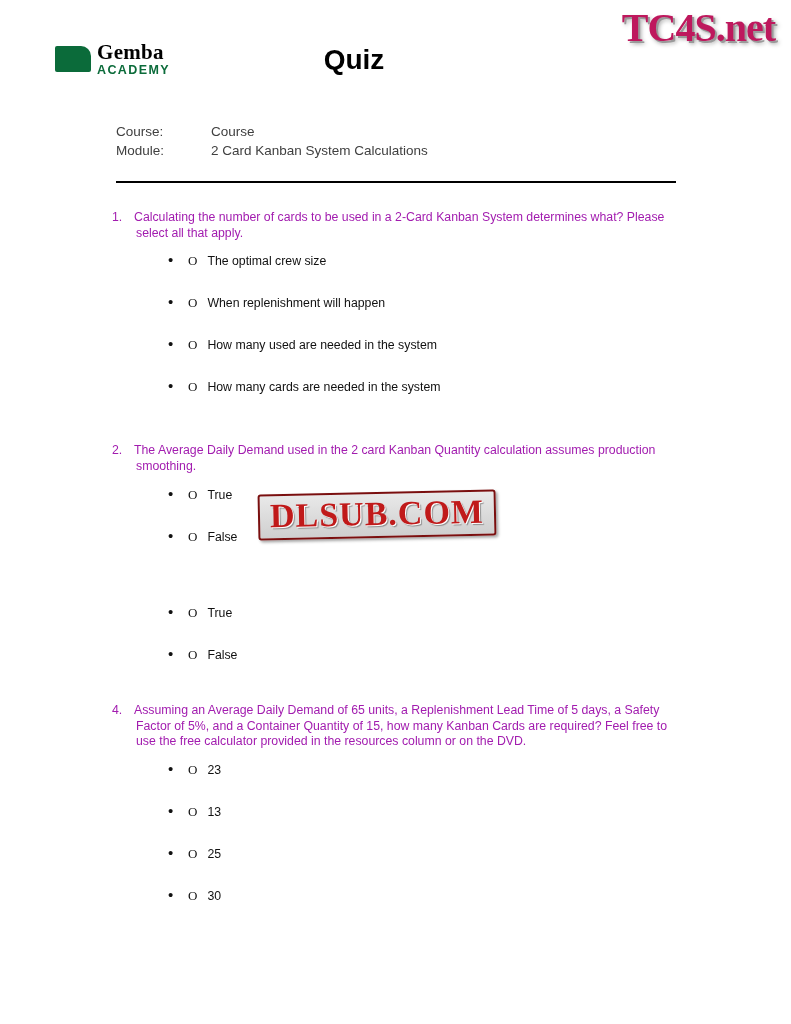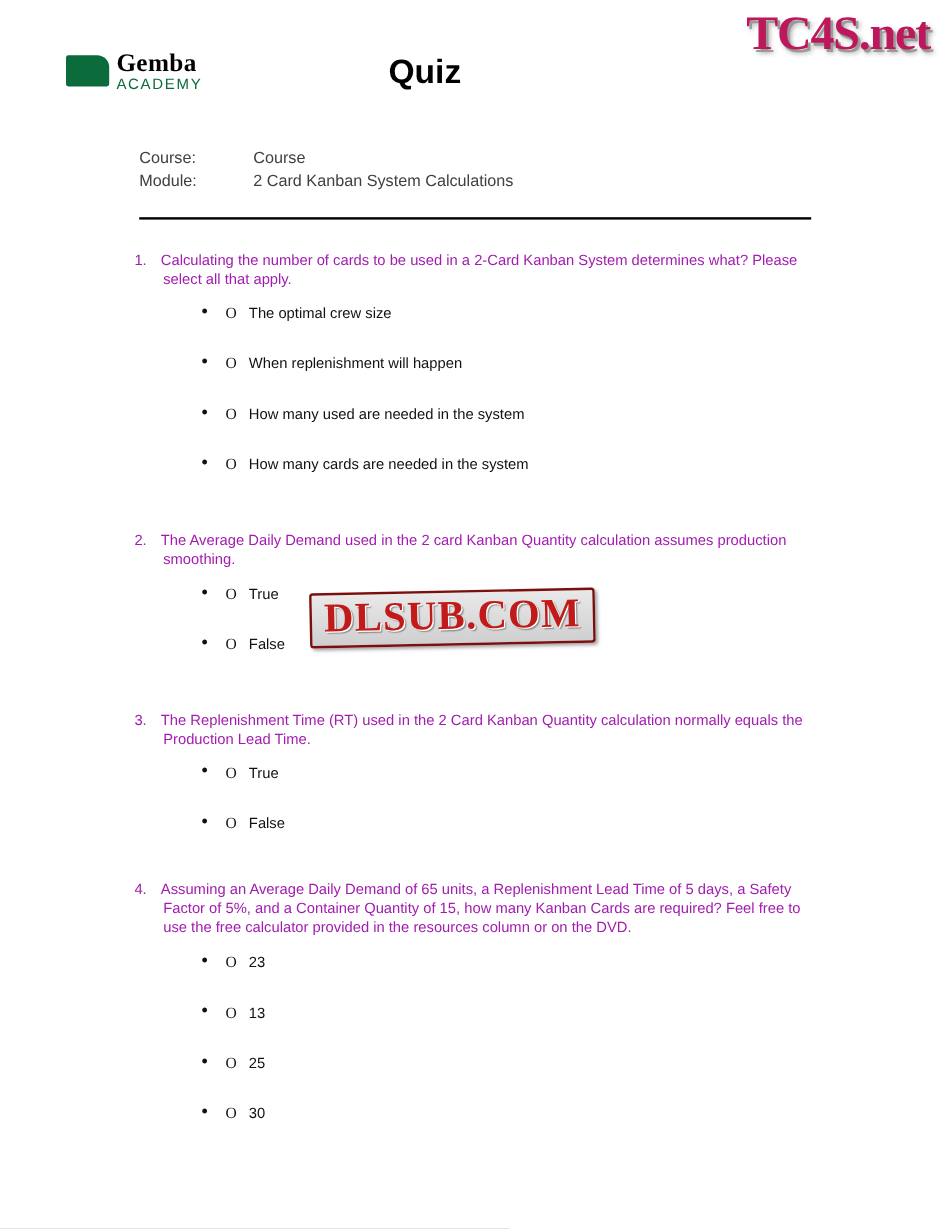"ACADEMY" .logo-academy { font-weight: normal -> bold }
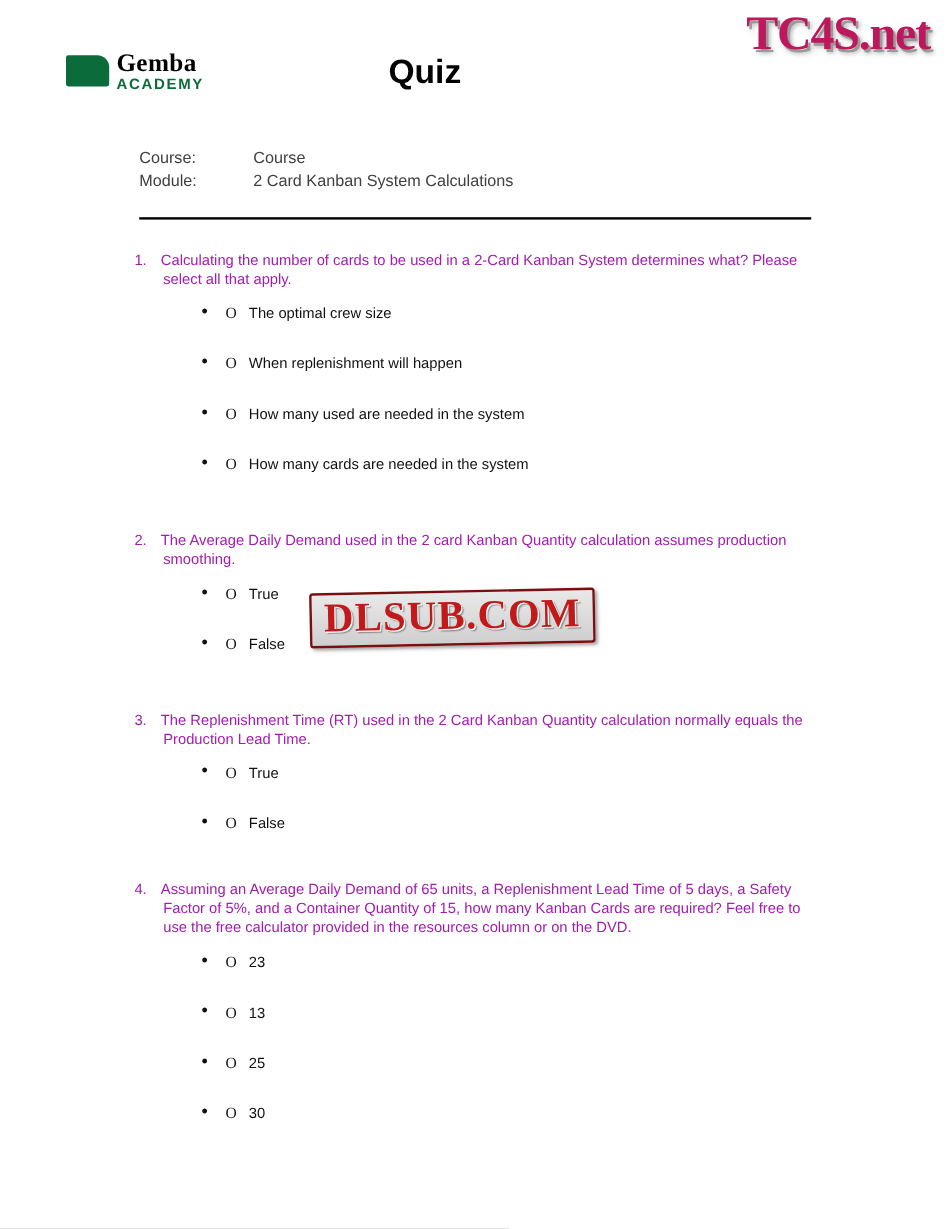"3. The Replenishment Time (RT)" div.q-text { html: <div> <span>3.</span><span>The Replenishment Time (RT) used in the 2 Card Kanban Quantity calculation normally equals the Production Lead Time.</span> </div> -> none }
